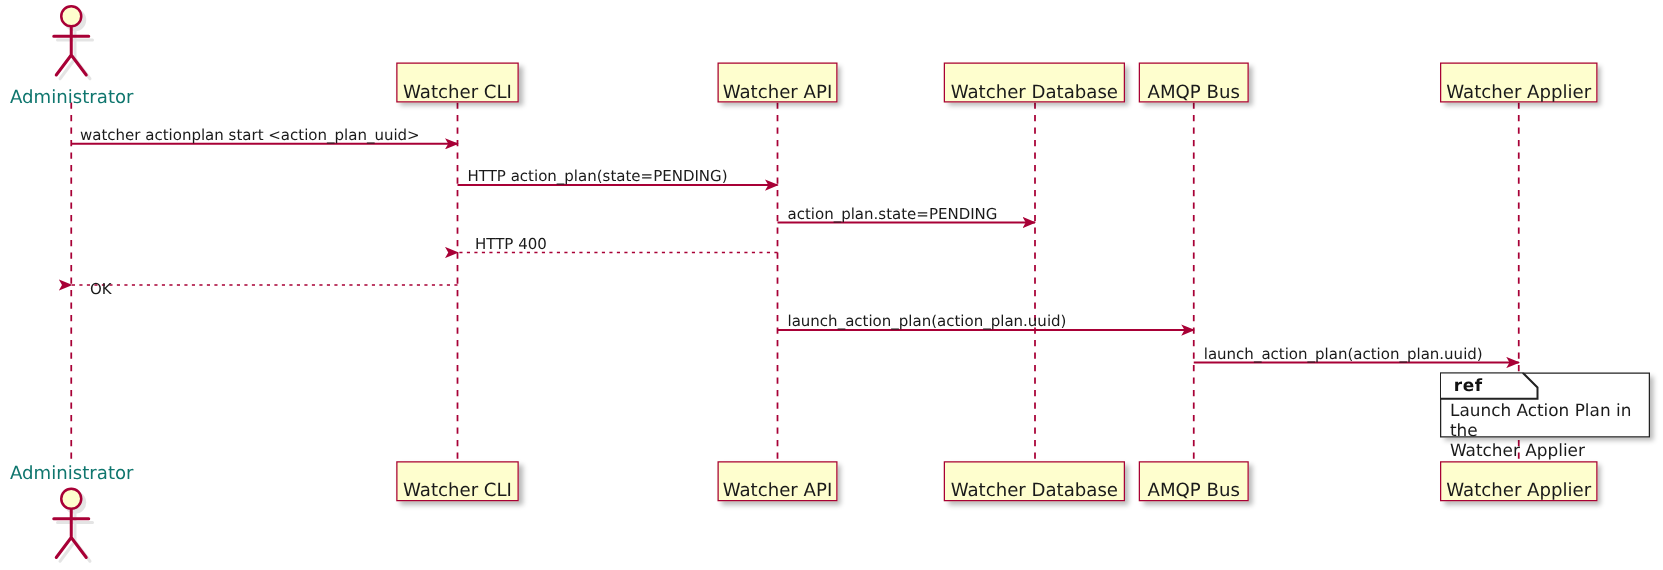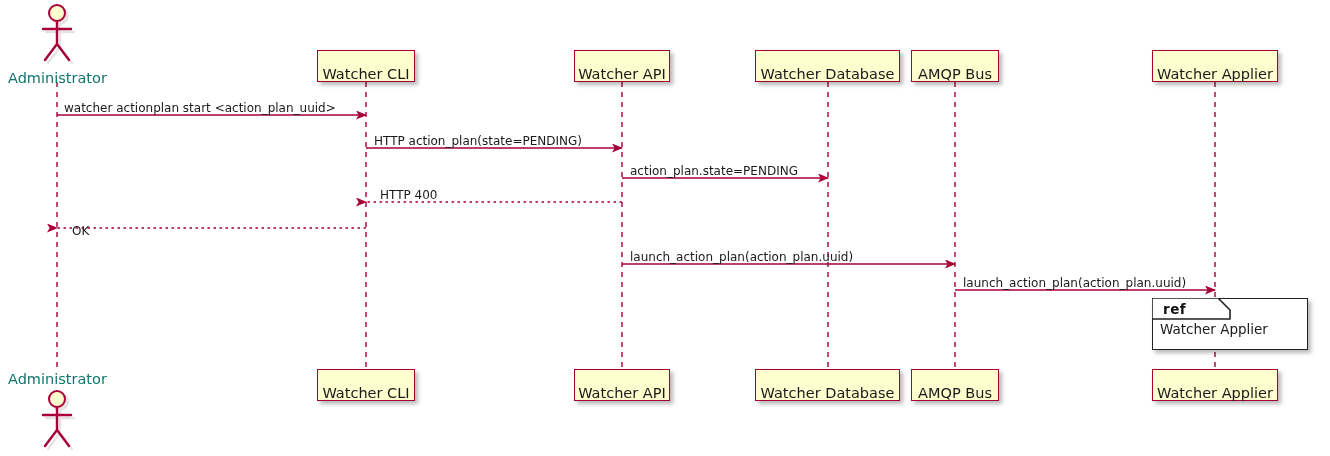"ref" div.ref-box { width: 156px -> 168px }
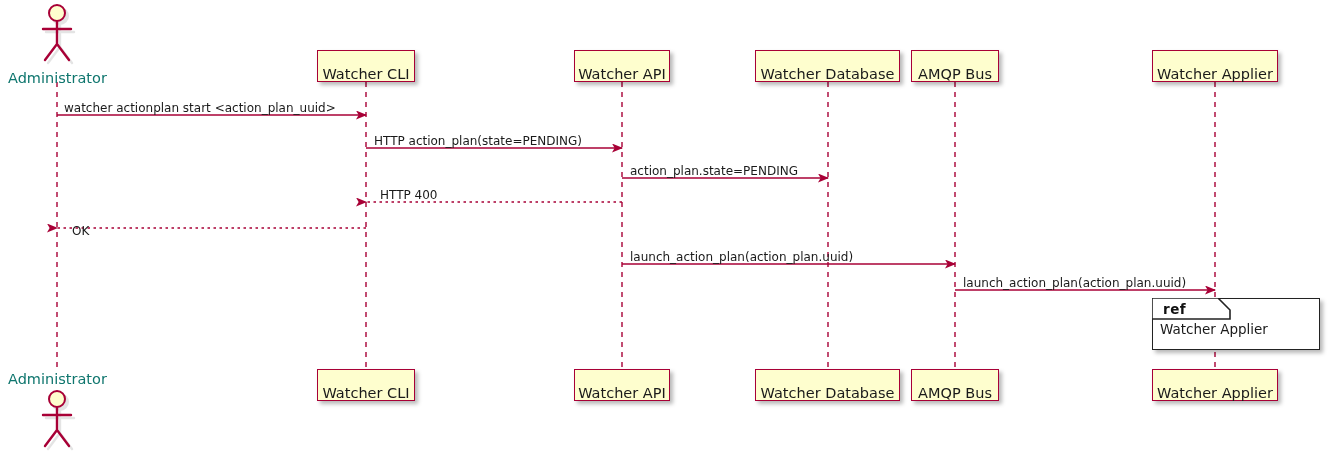"Launch Action Plan in the" div { html: none -> <div>Launch Action Plan in the</div> }
